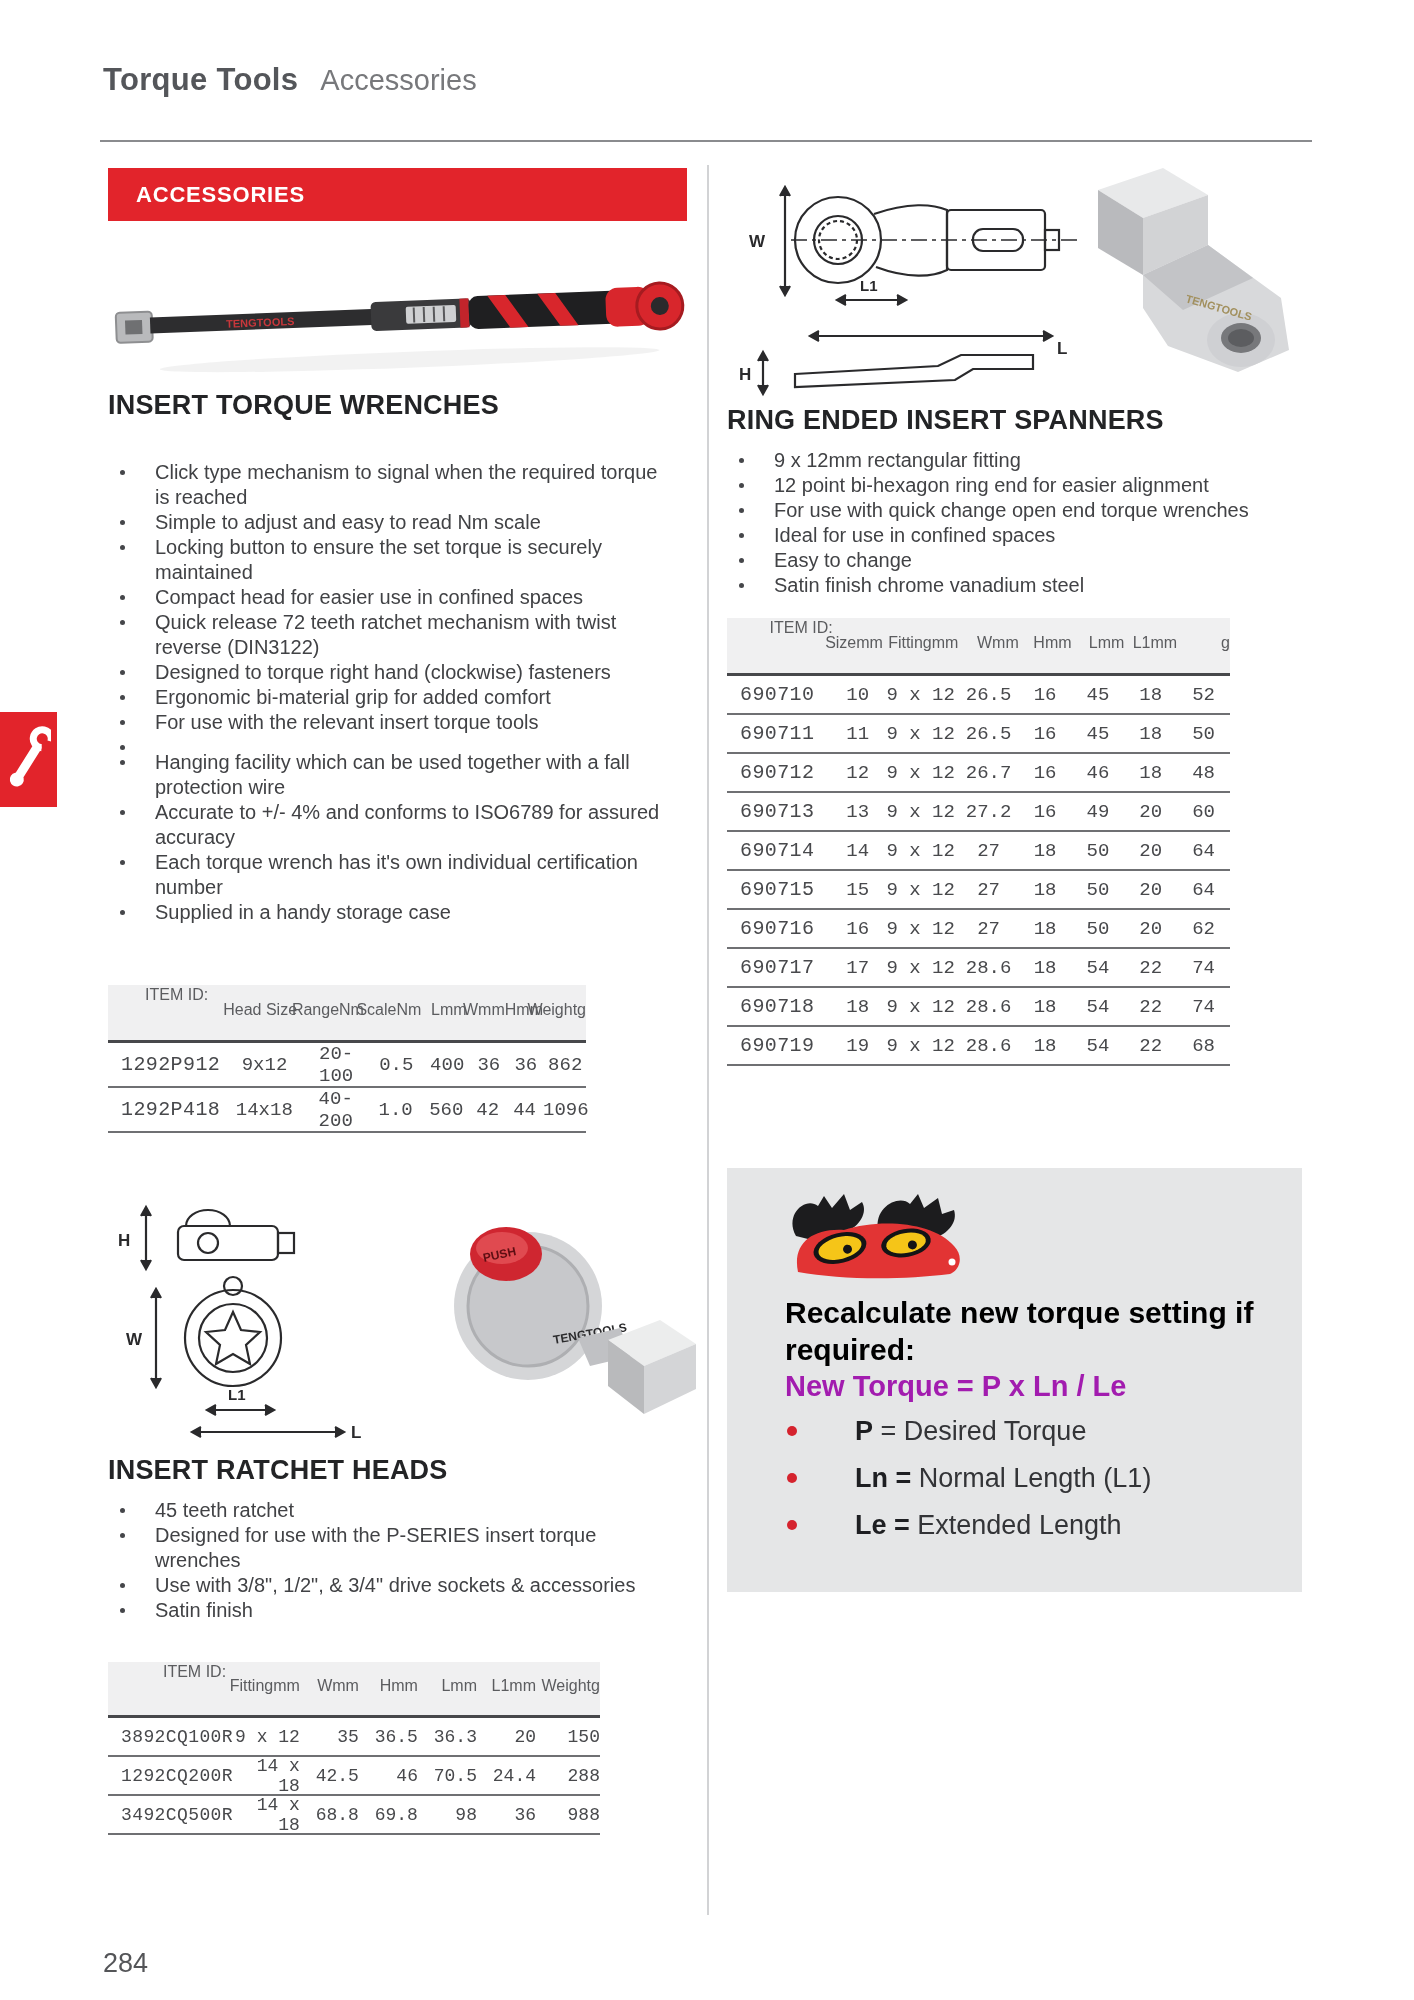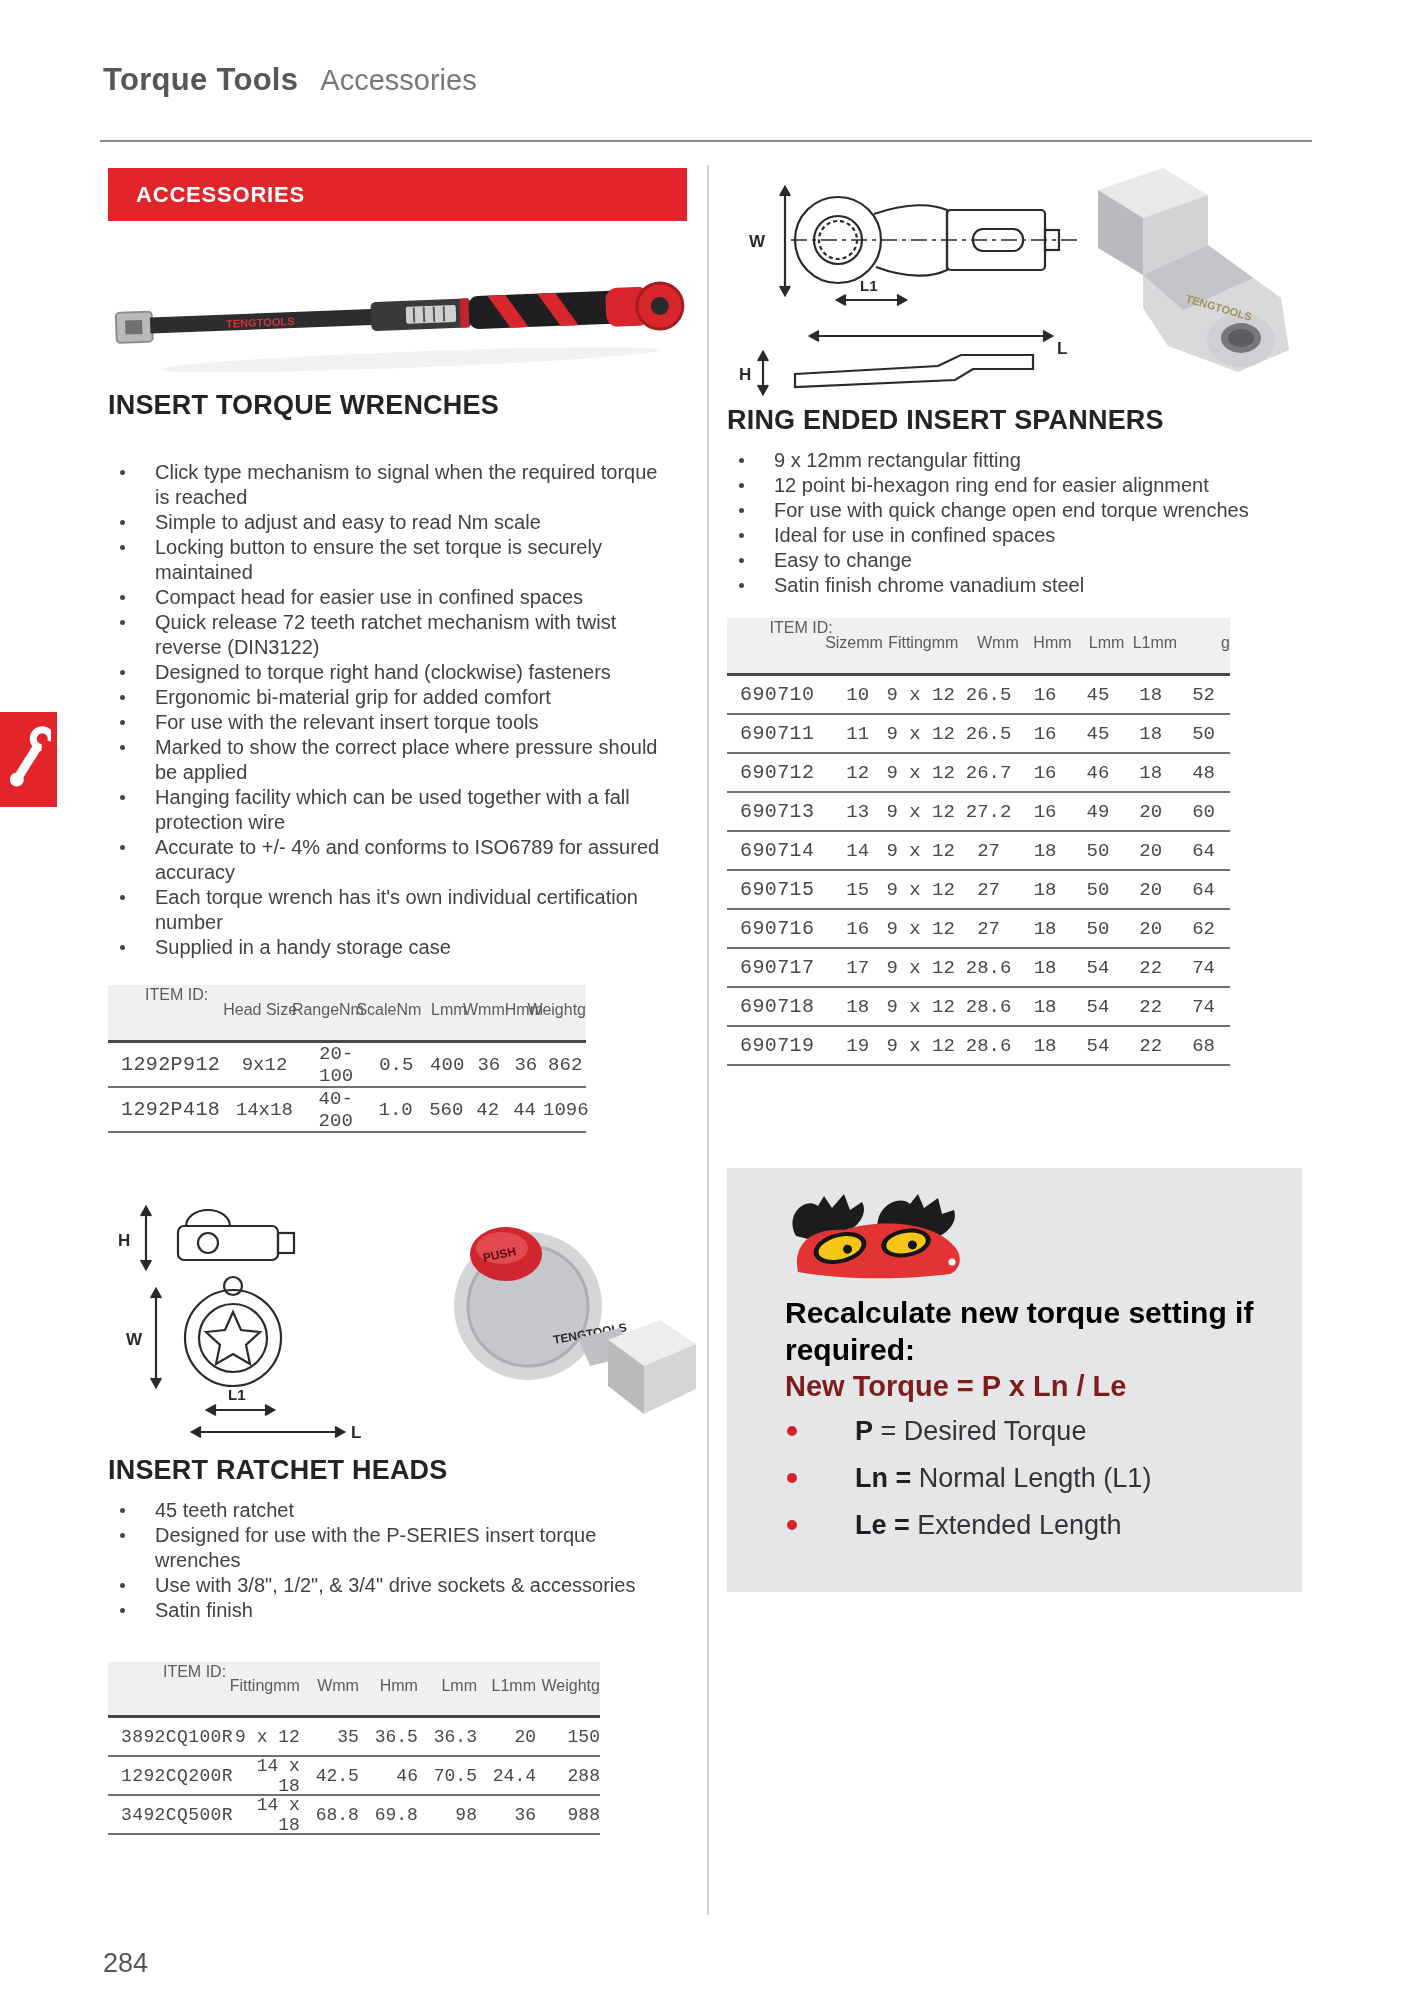"Marked to show the correct" span.btxt { html: <span>Marked to show the correct place where pressure should be applied</span> -> none }
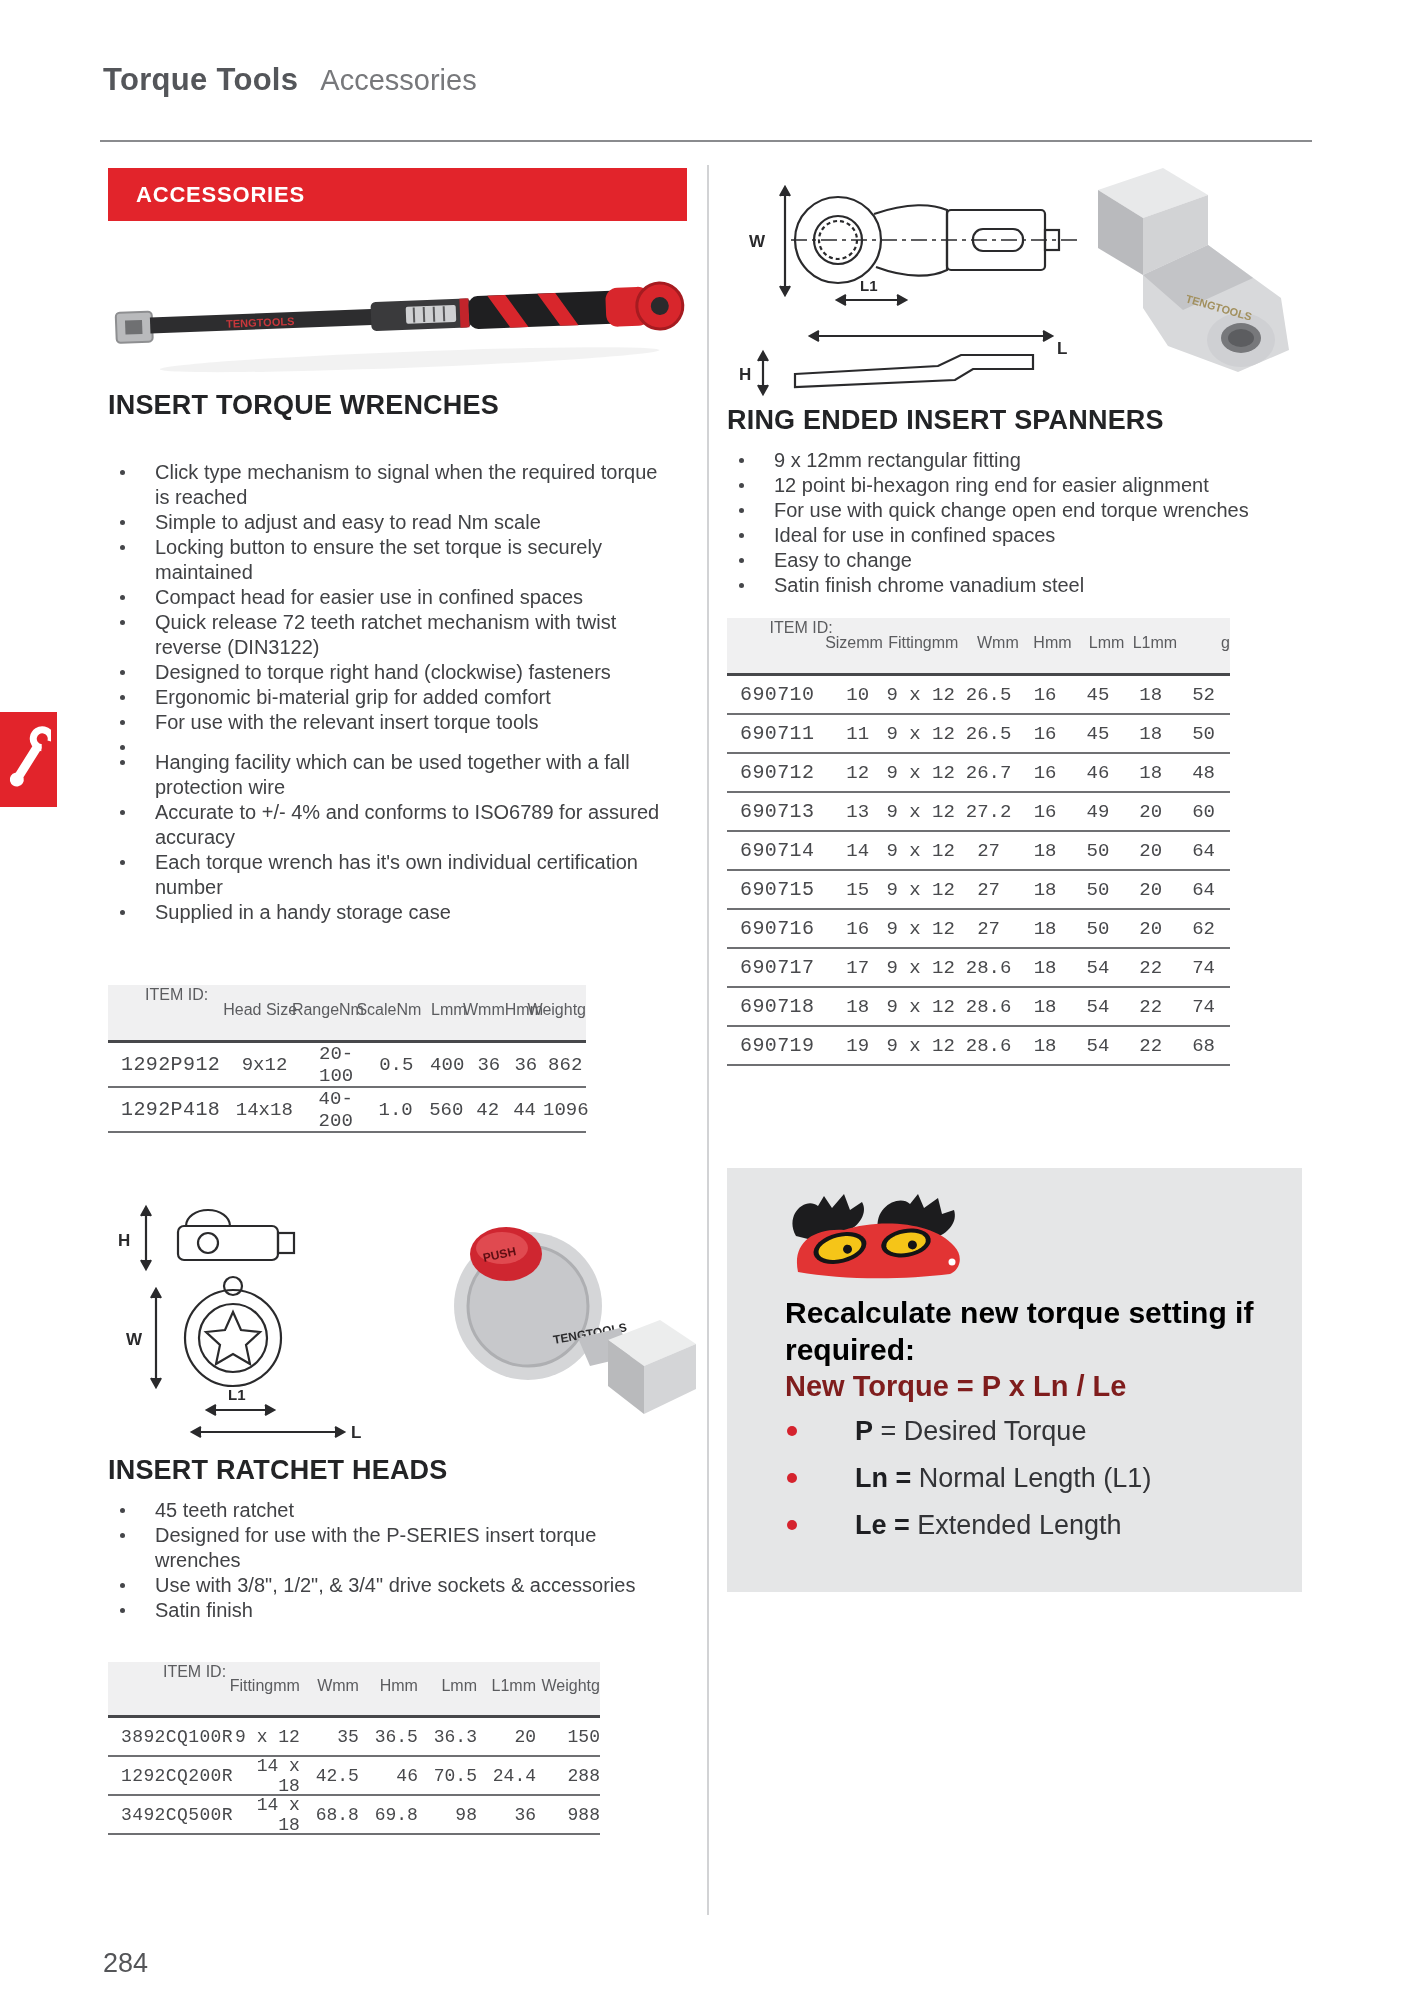"New Torque = P x" .panel-formula { color: #7f1d1d -> #a21caf }
